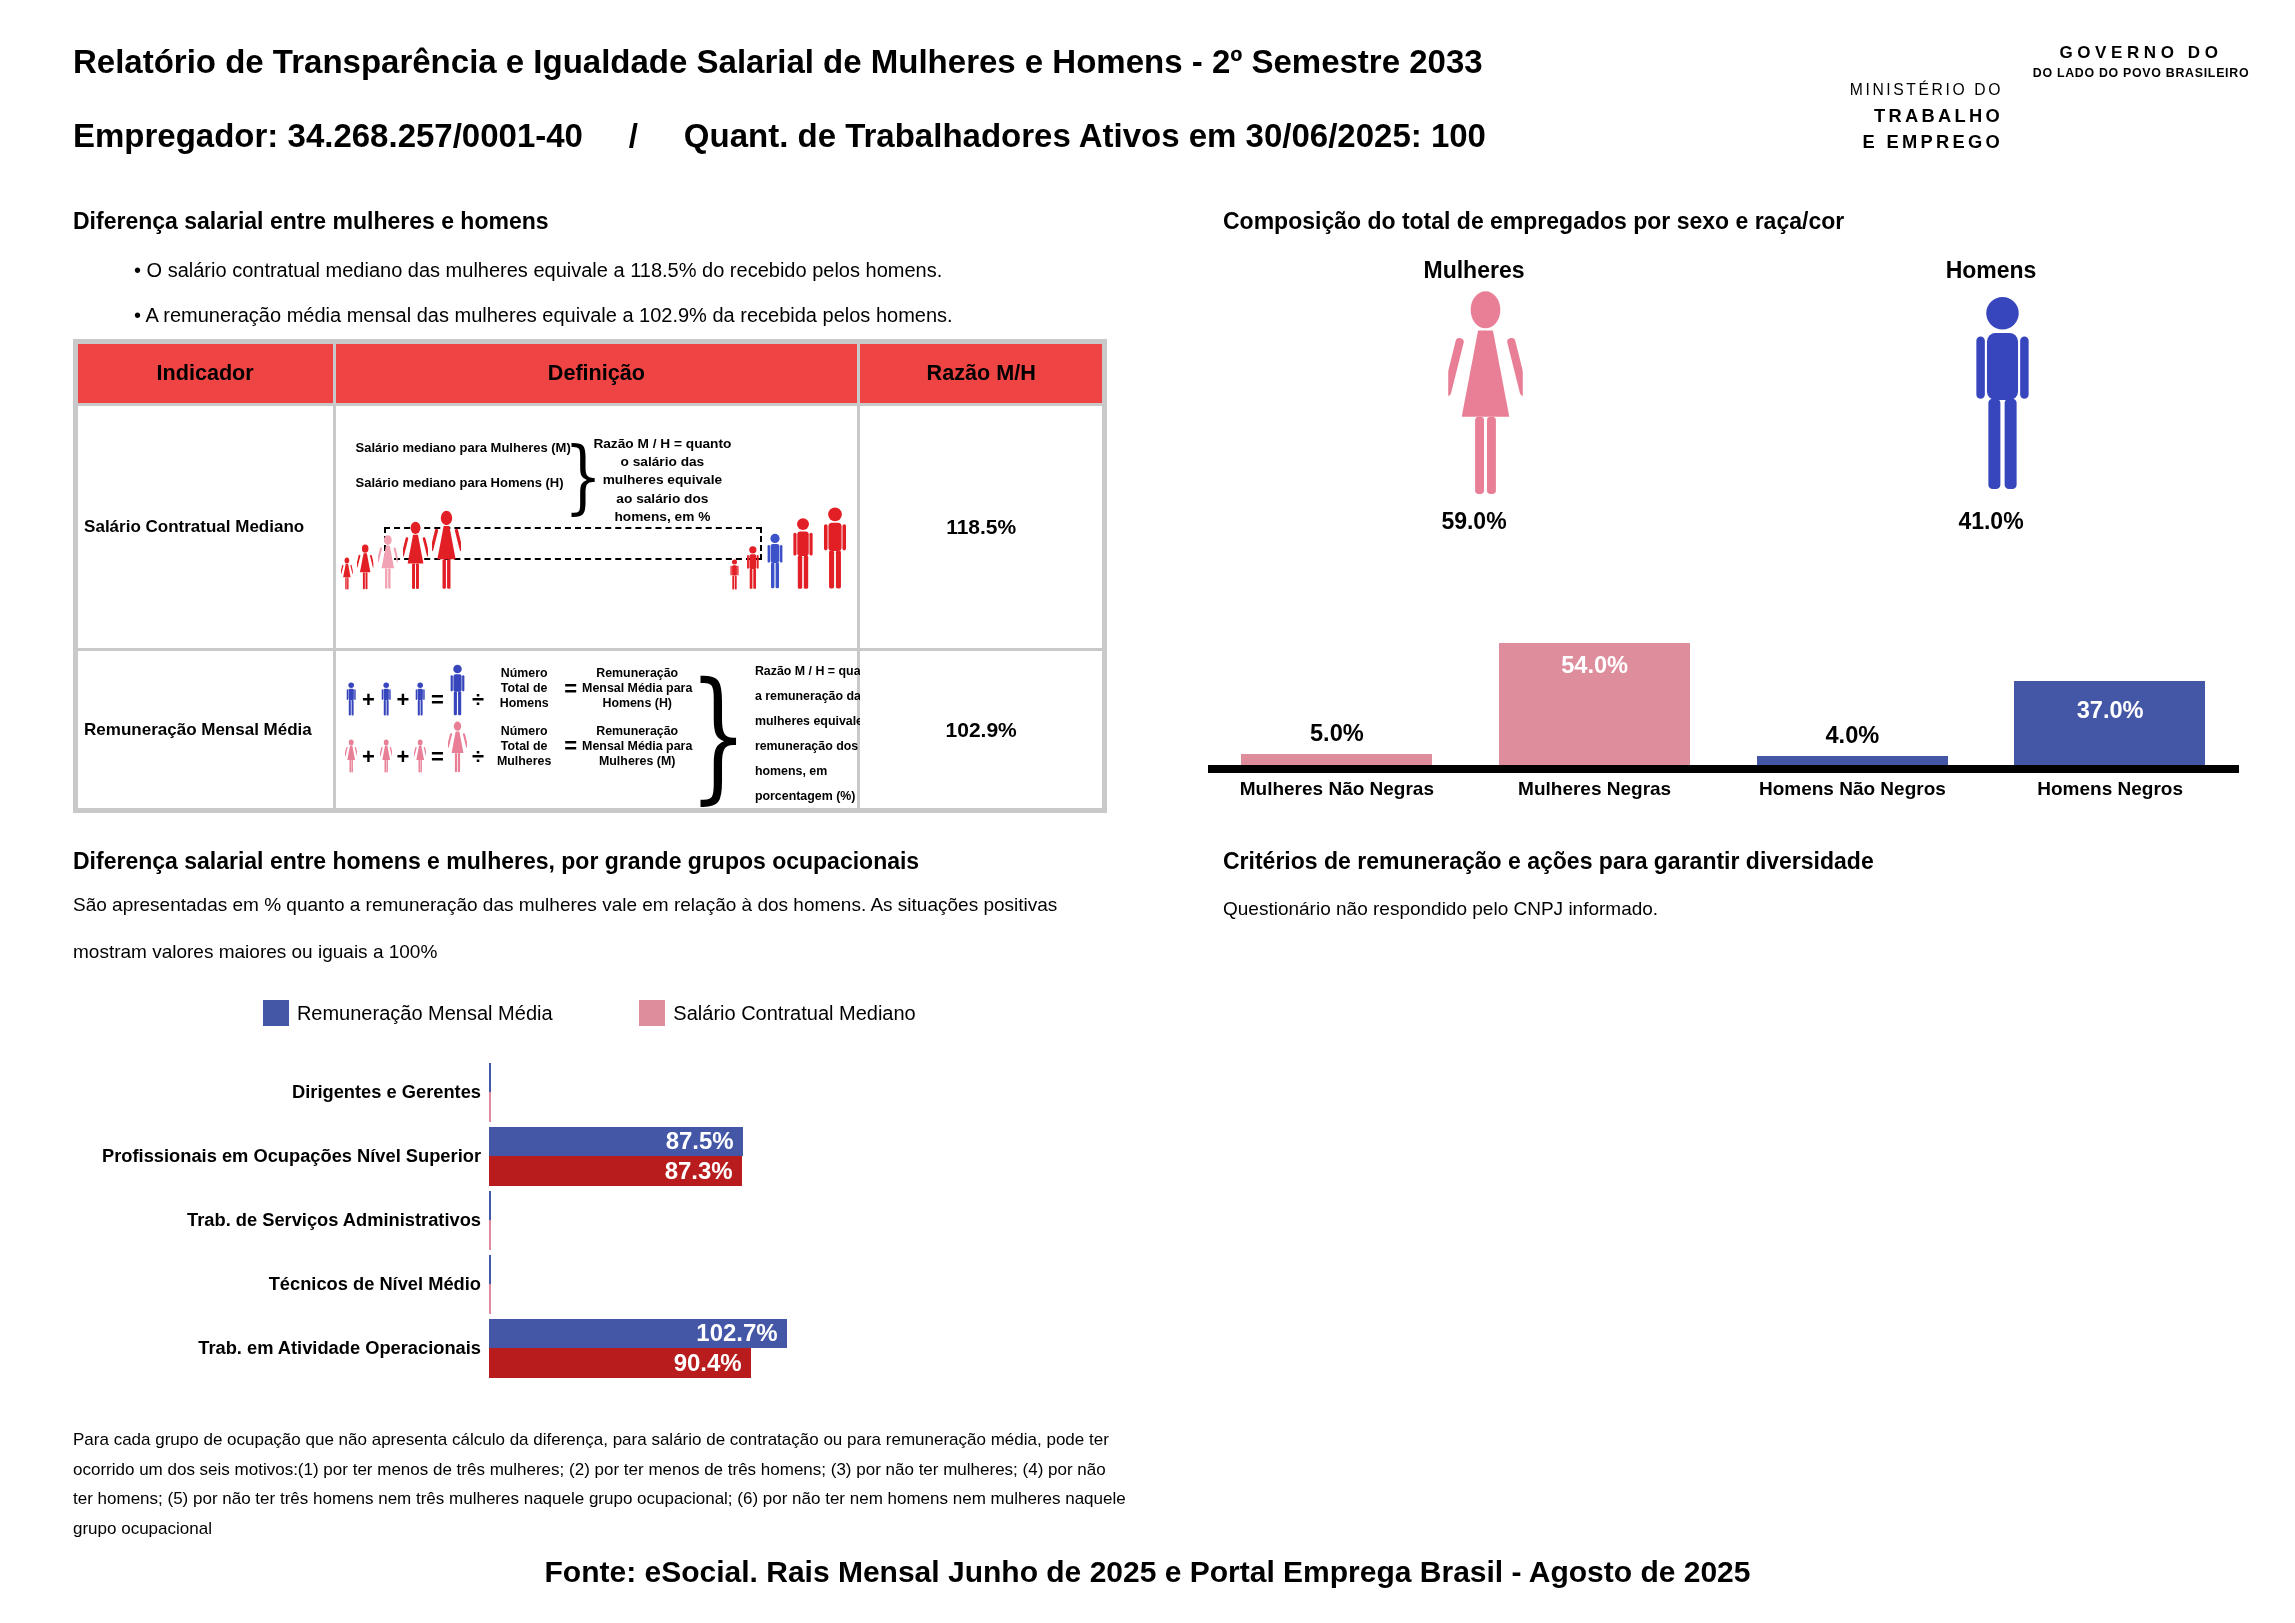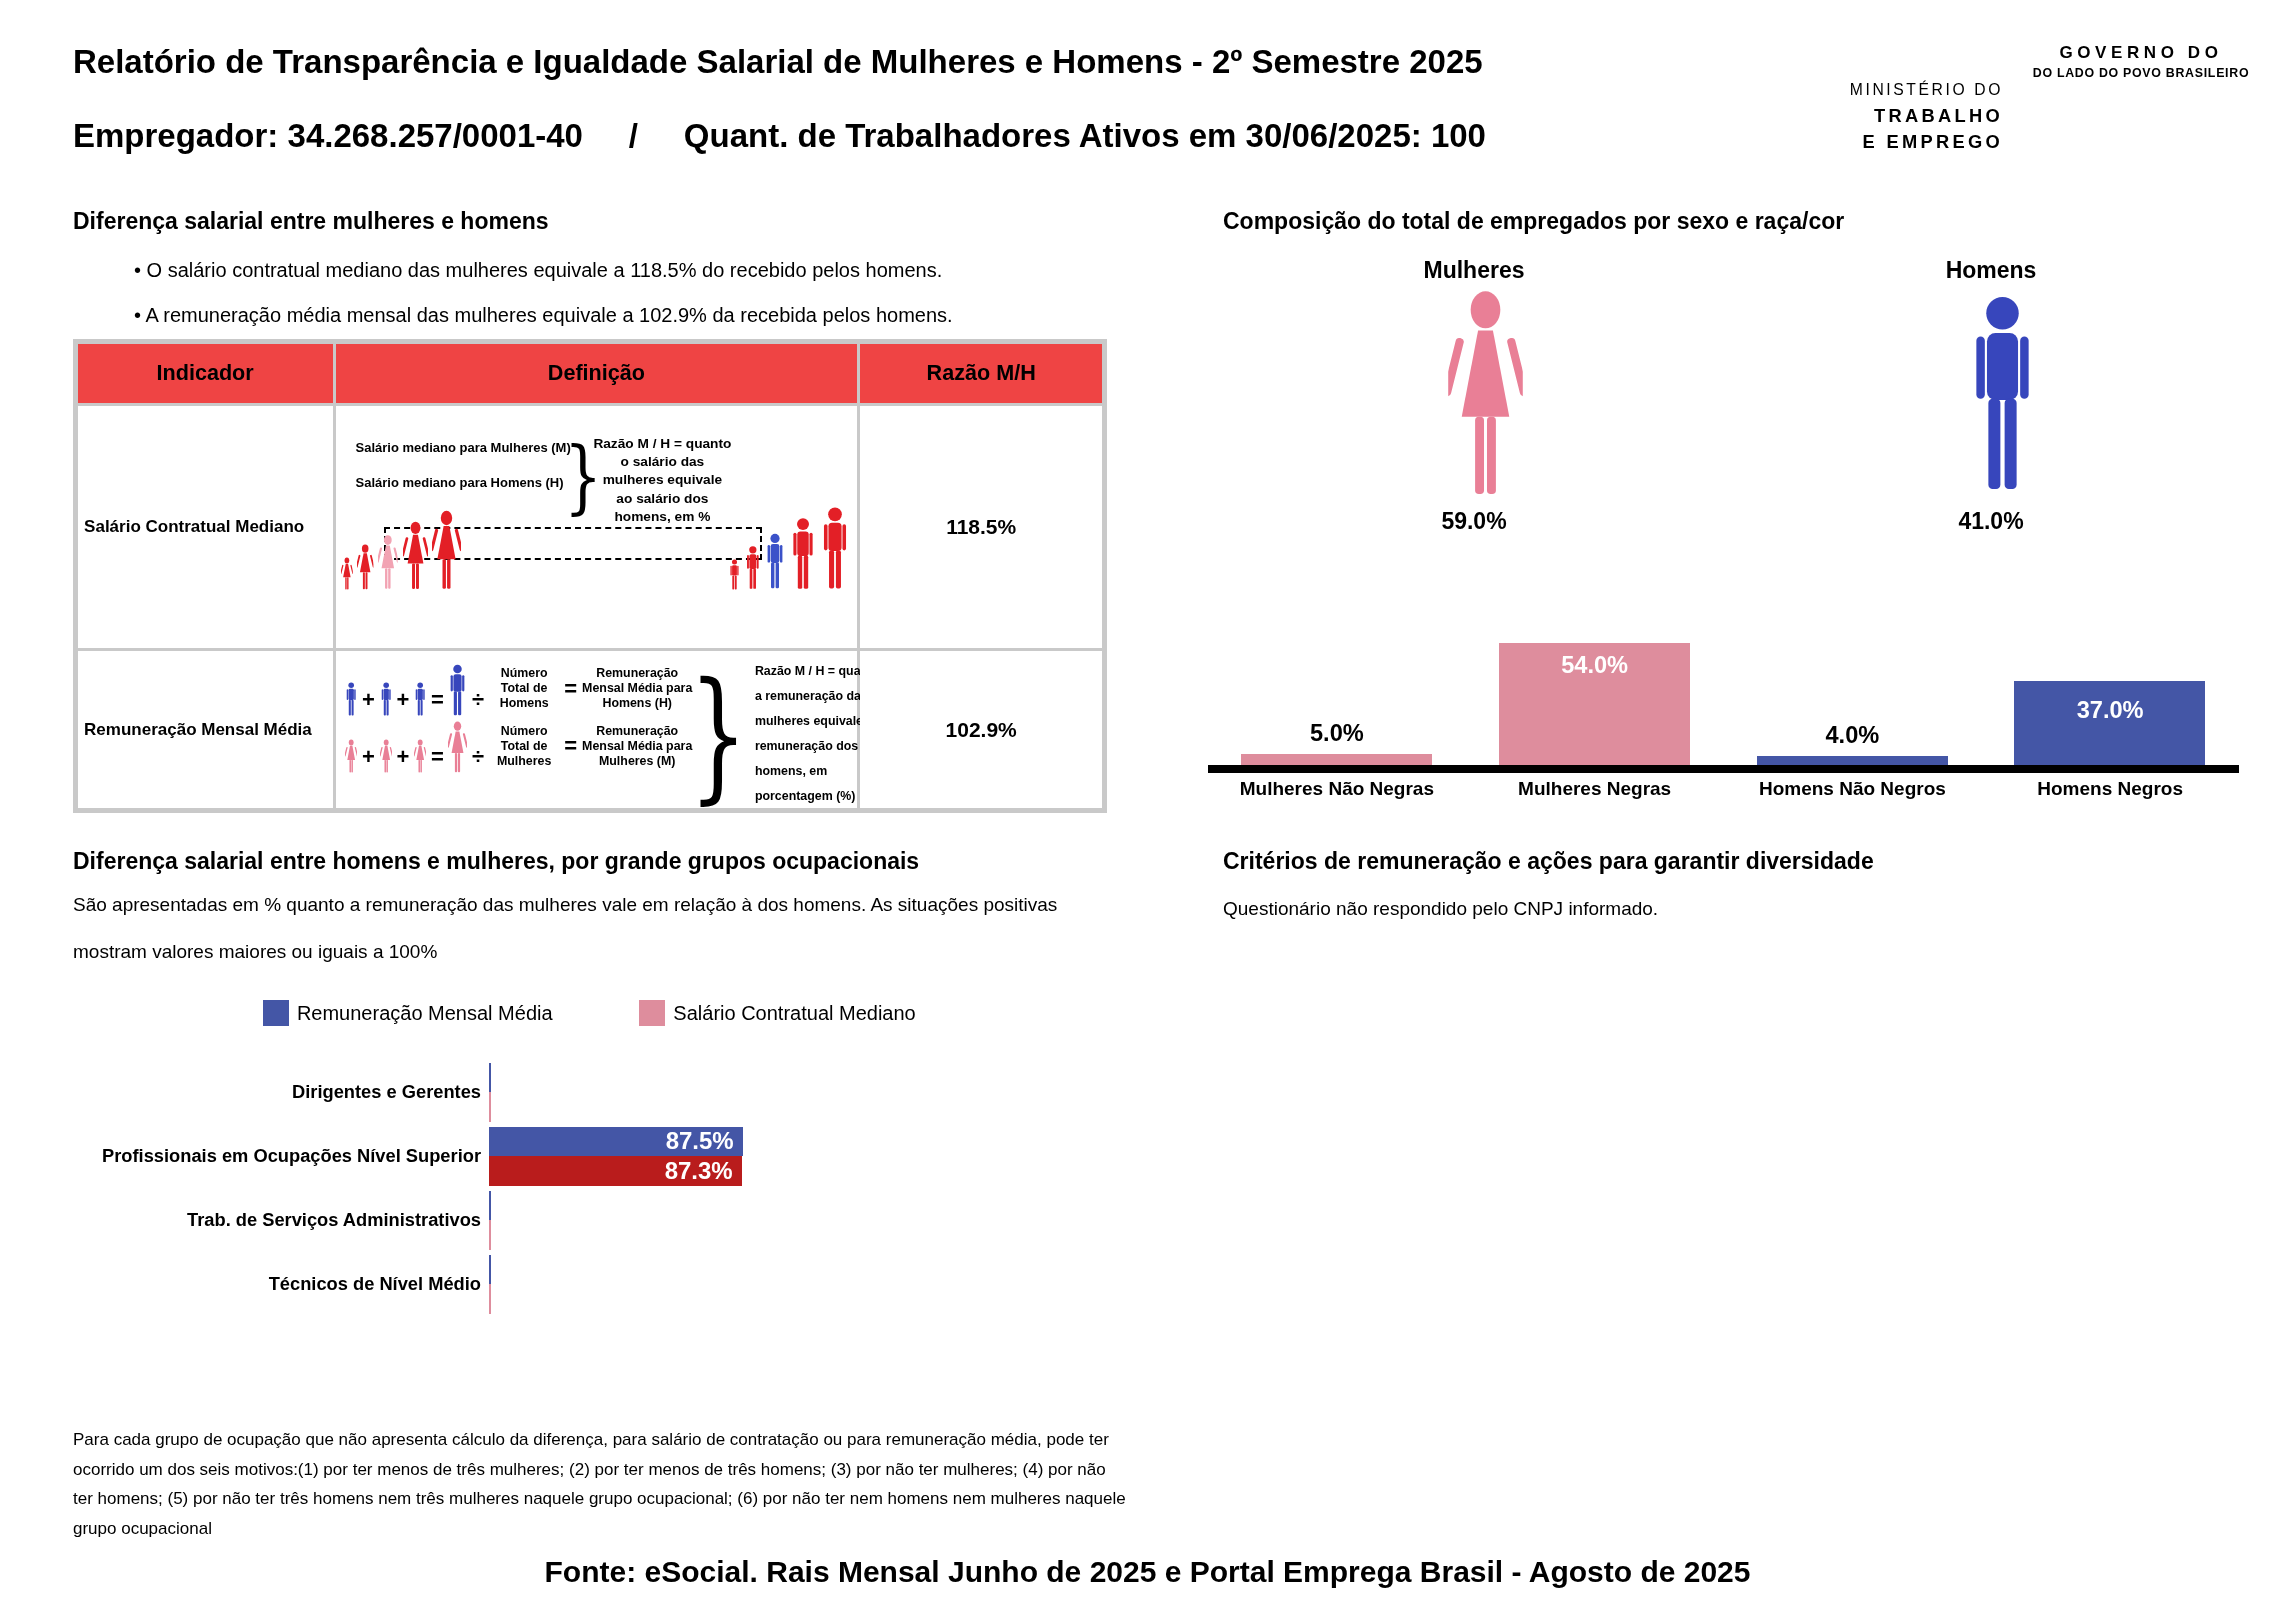"Relatório de Transparência e Igualdade" div.abs { text: 2025 -> 2033 }
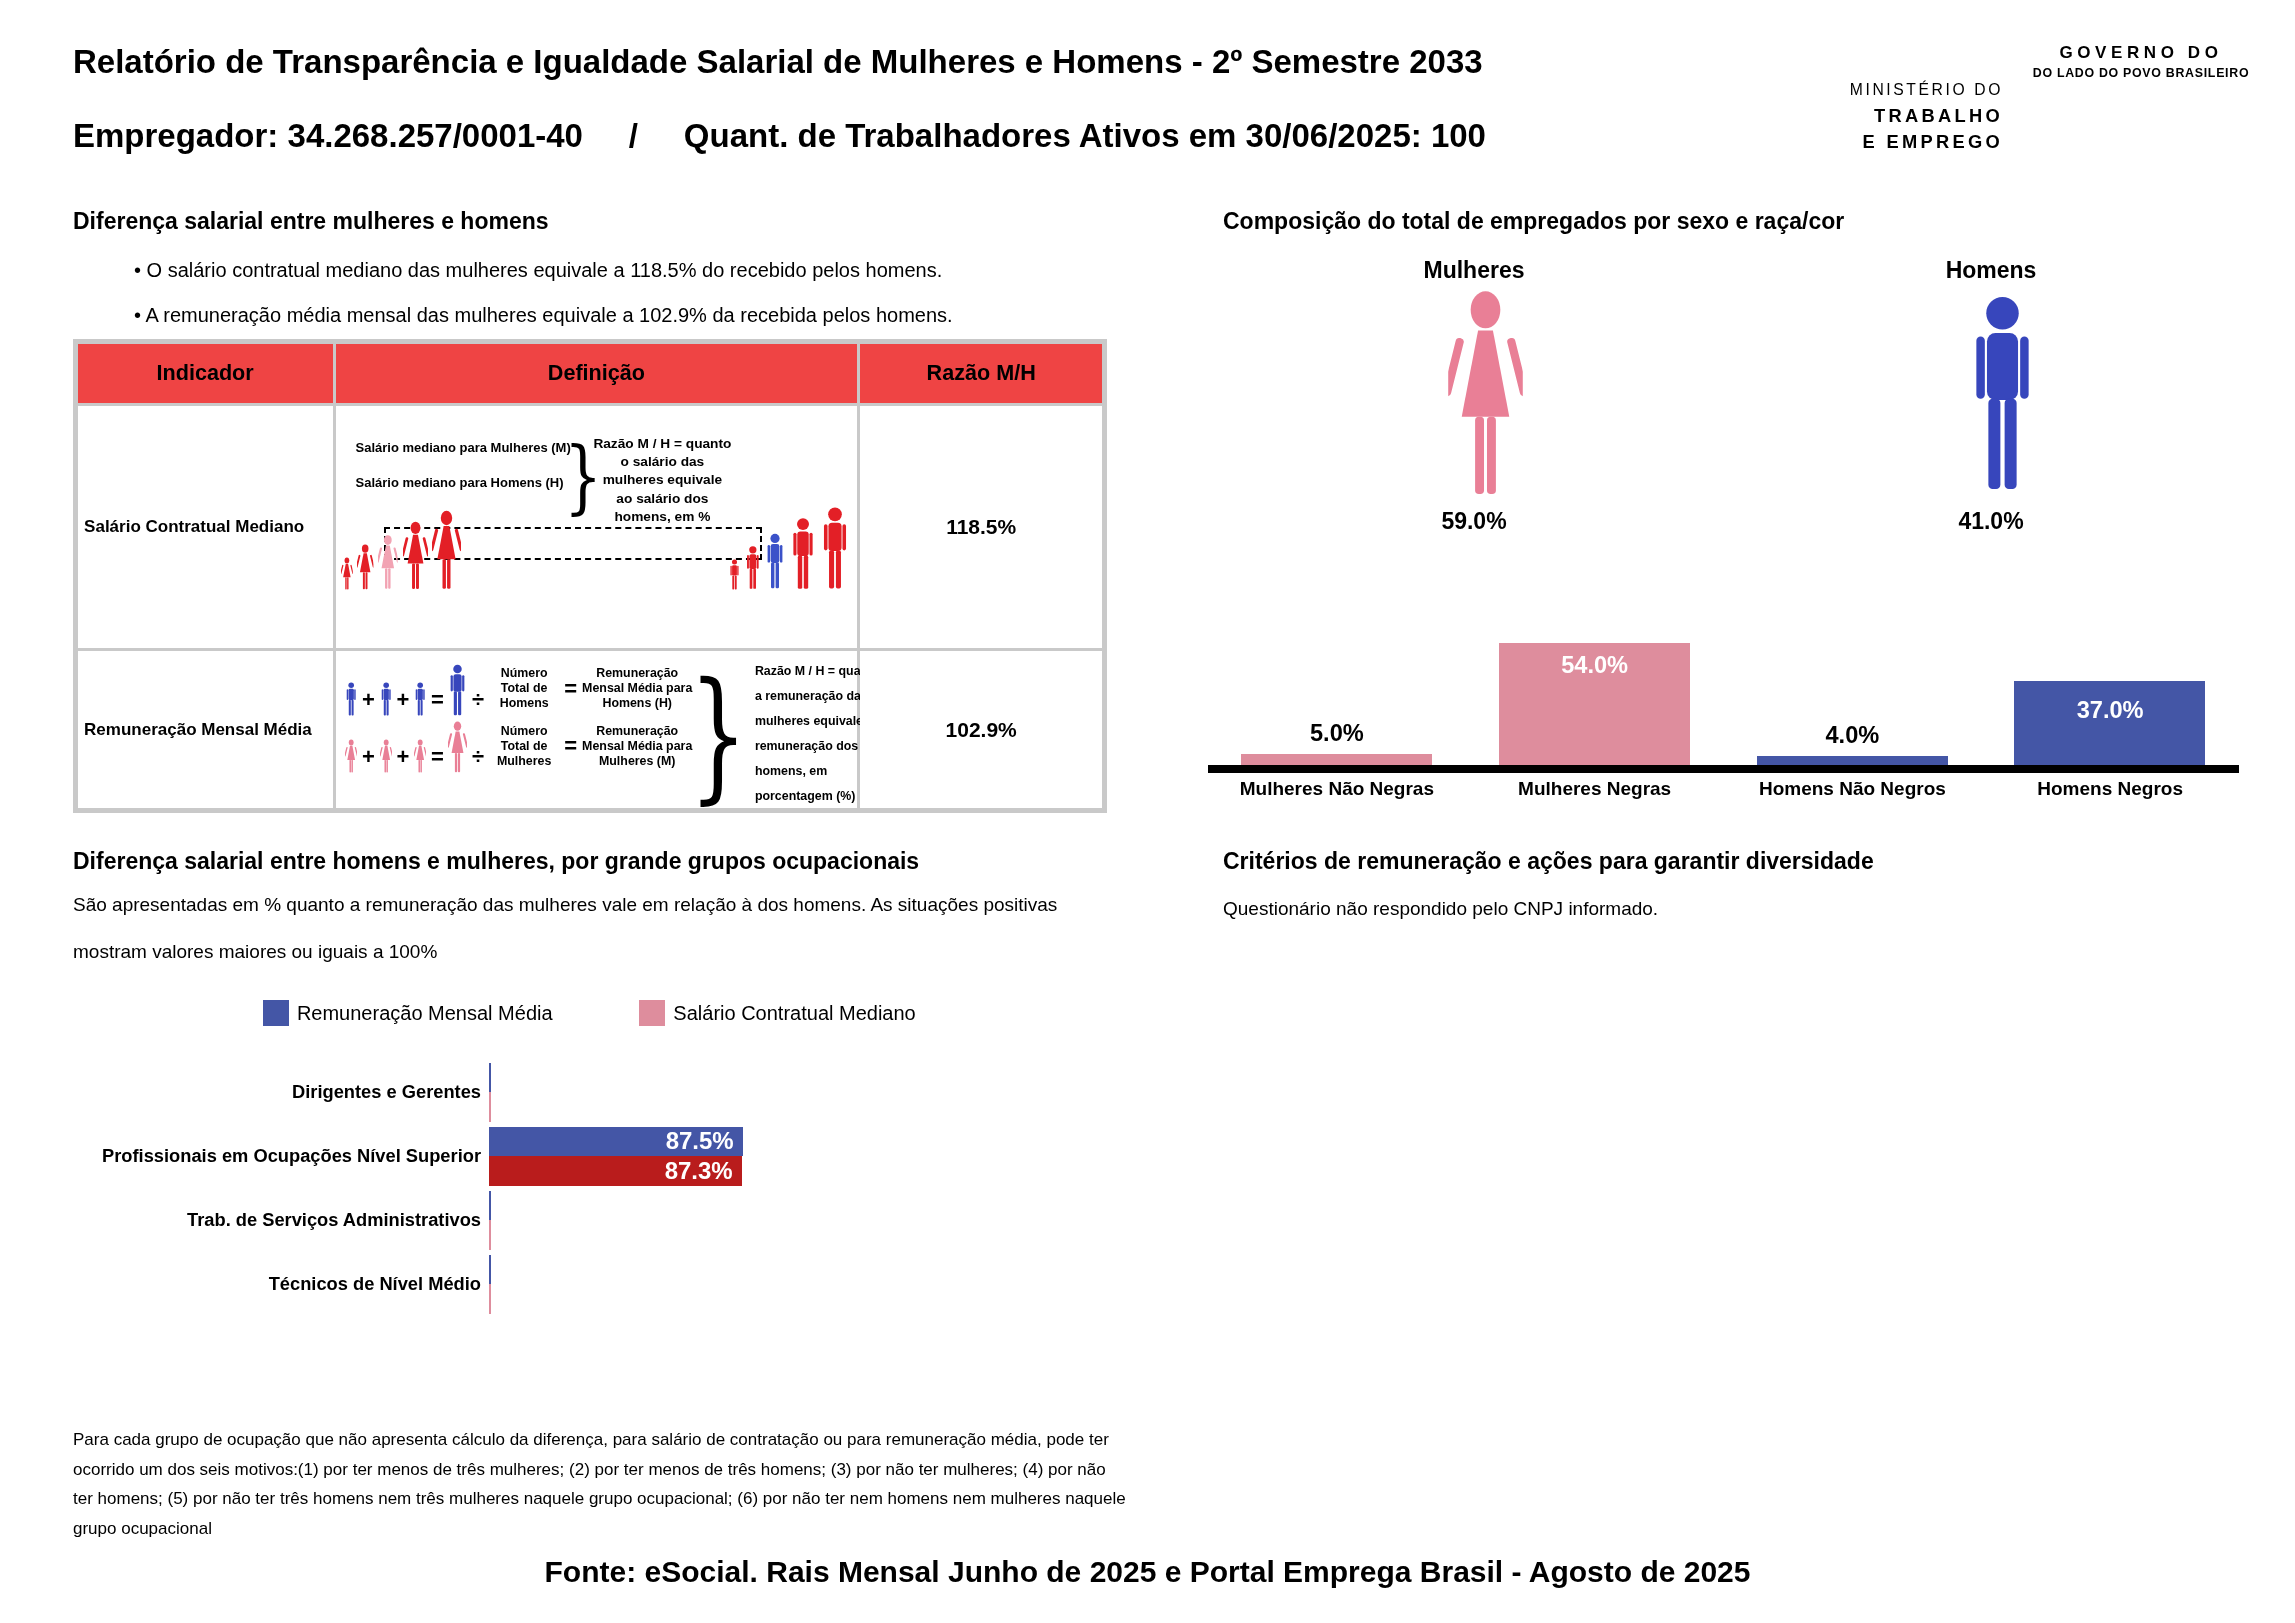"Trab. em Atividade Operacionais" div.occ-row { html: none -> <div> <div>Trab. em Atividade Operacionais</div> <div> <div> <span>102.7%</span> </div> <div> <span>90.4%</span> </div> </div> </div> }
